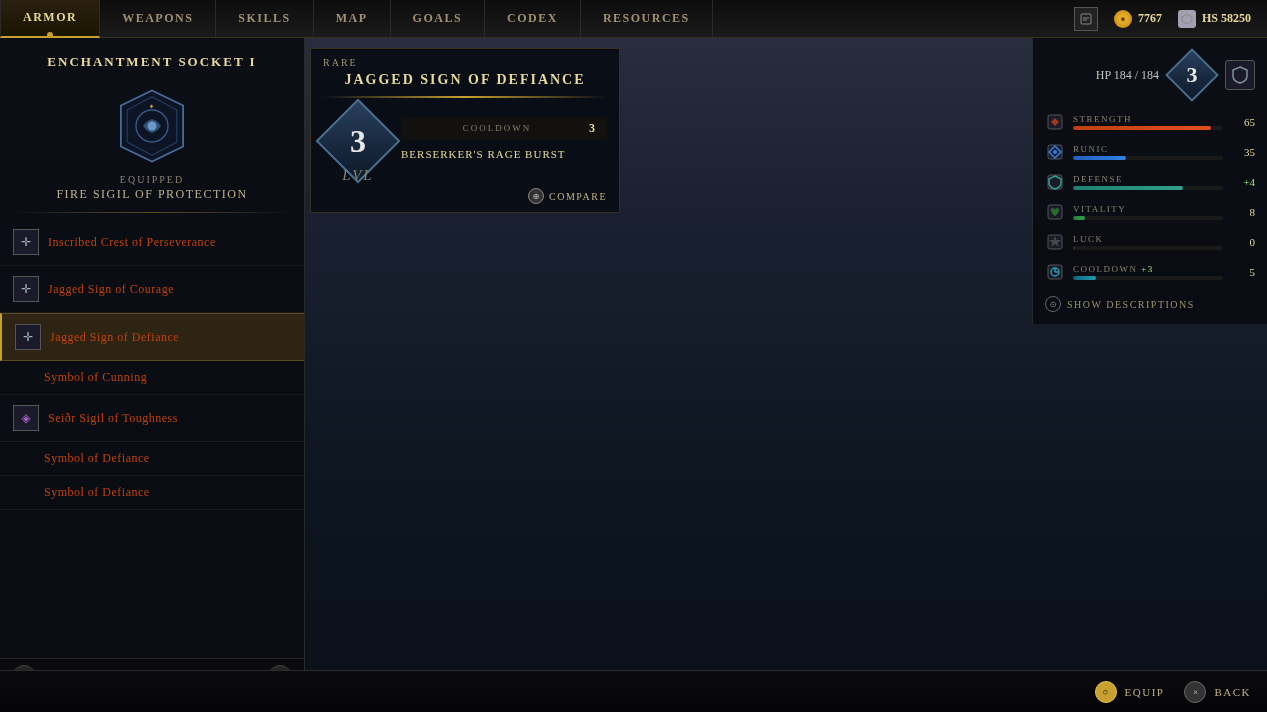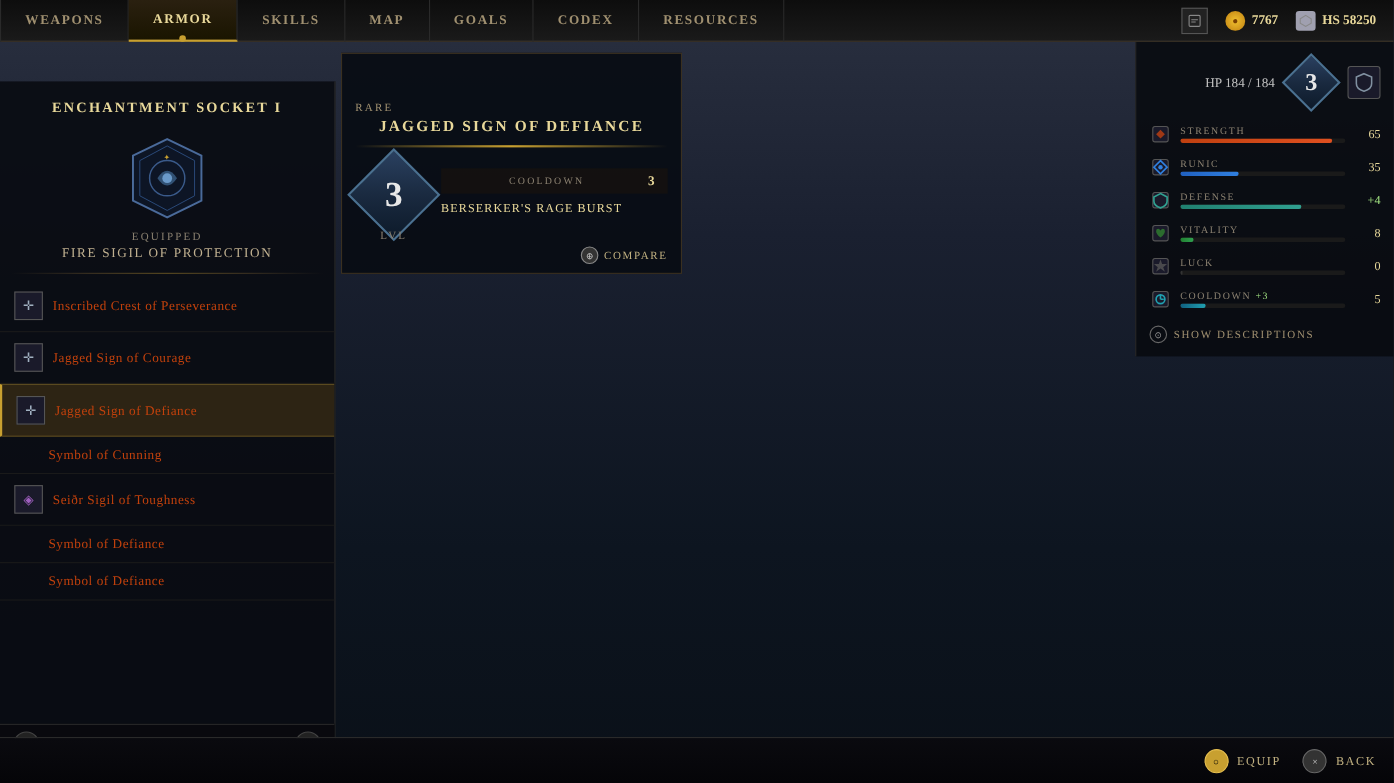"WEAPONS" div.nav-item { order: before "ARMOR" -> after "ARMOR" }
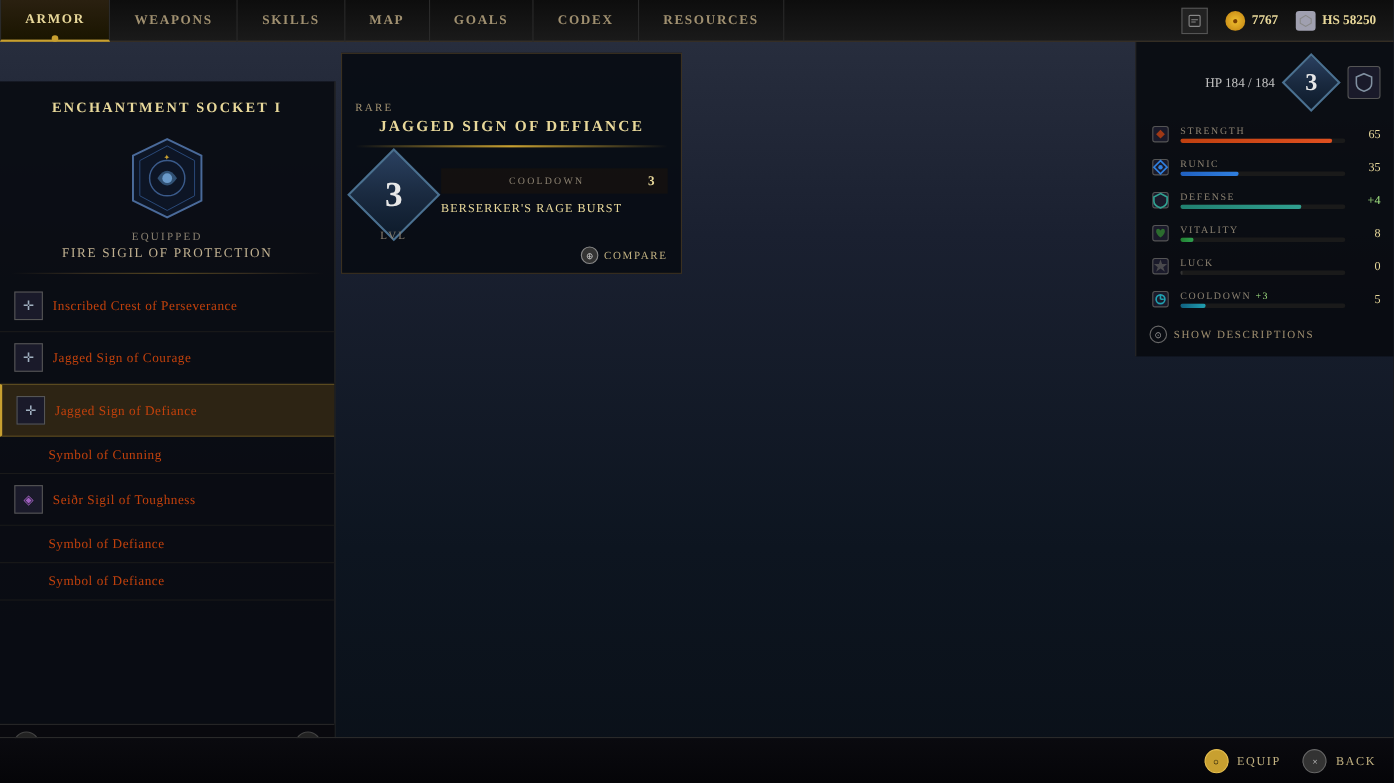"ENCHANTMENT SOCKET I" .left-panel { margin-top: 36px -> none }
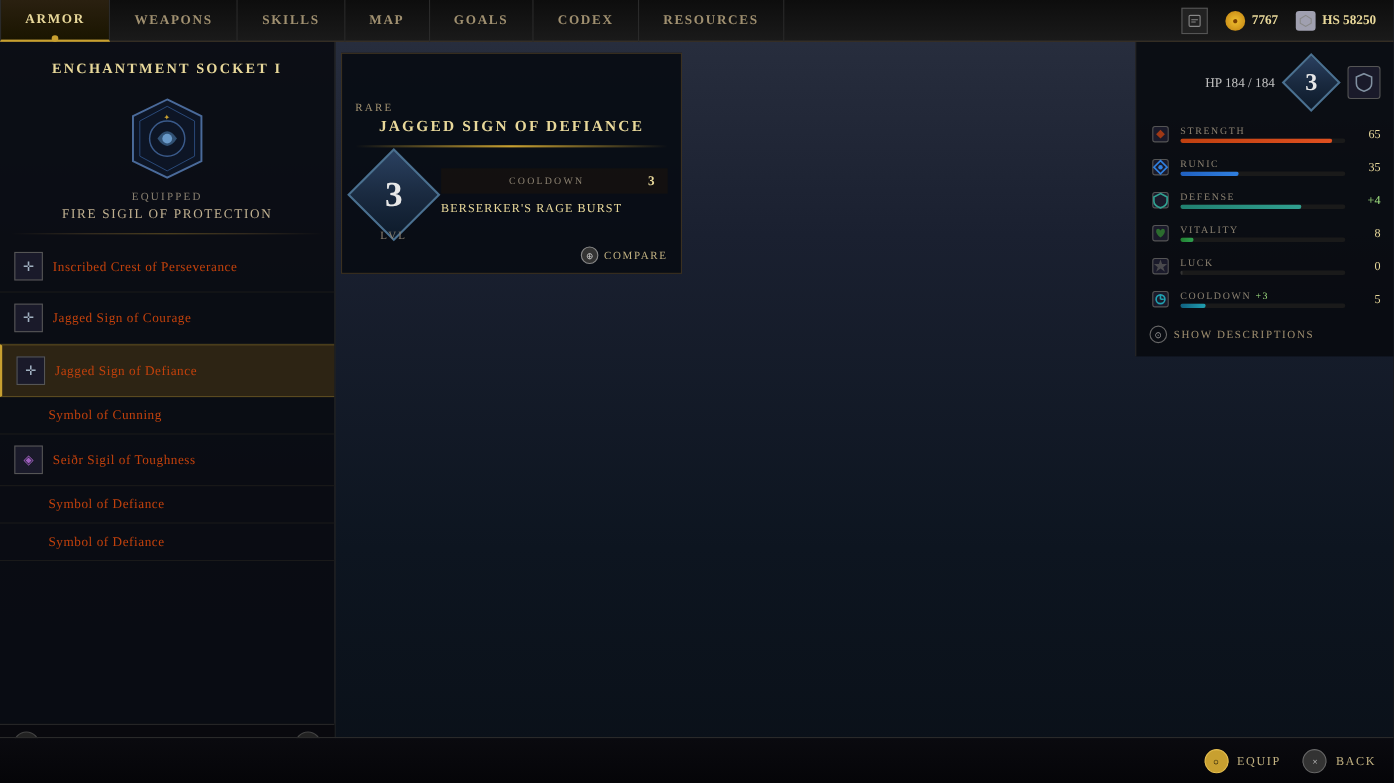"RARE" .card-rarity { margin-top: 36px -> none }
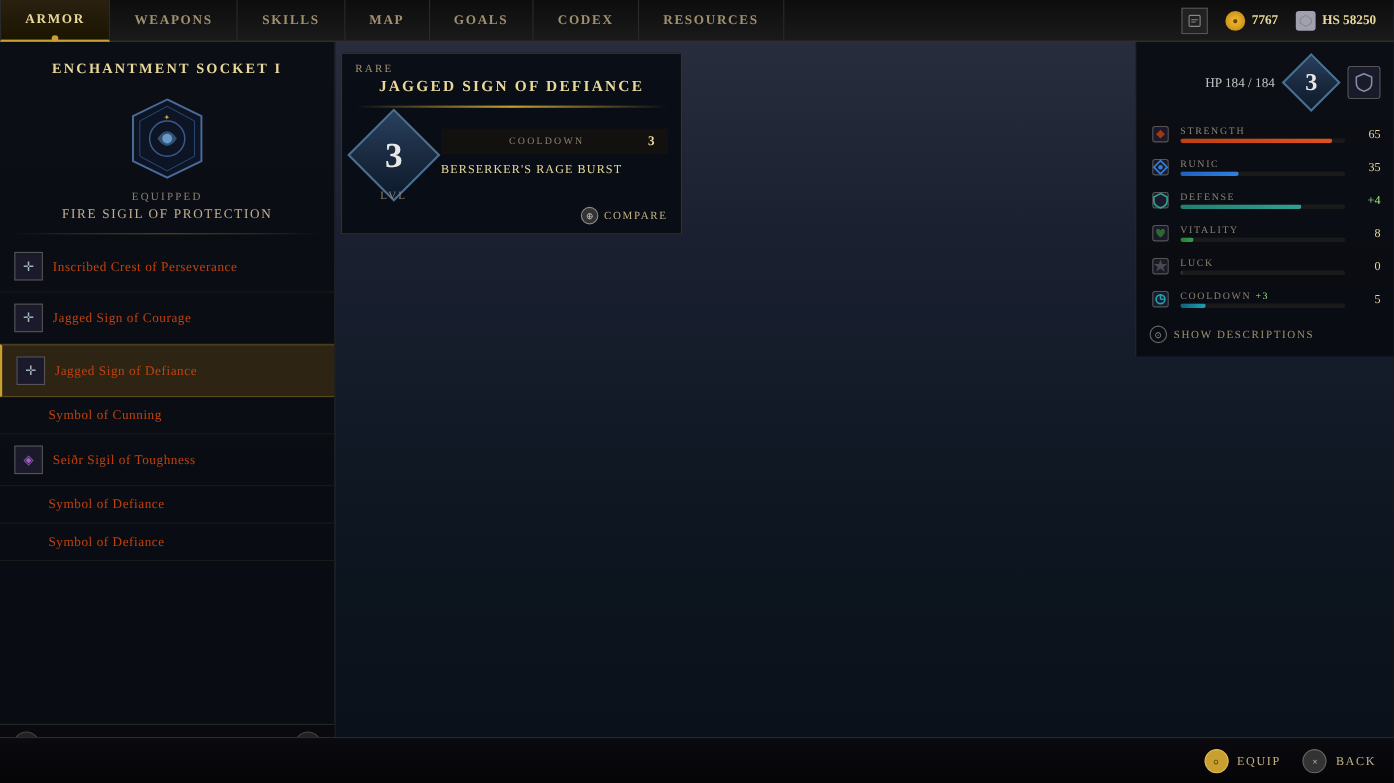"LVL" .diamond-lvl { font-size: 10px -> 15px; font-style: none -> italic }
